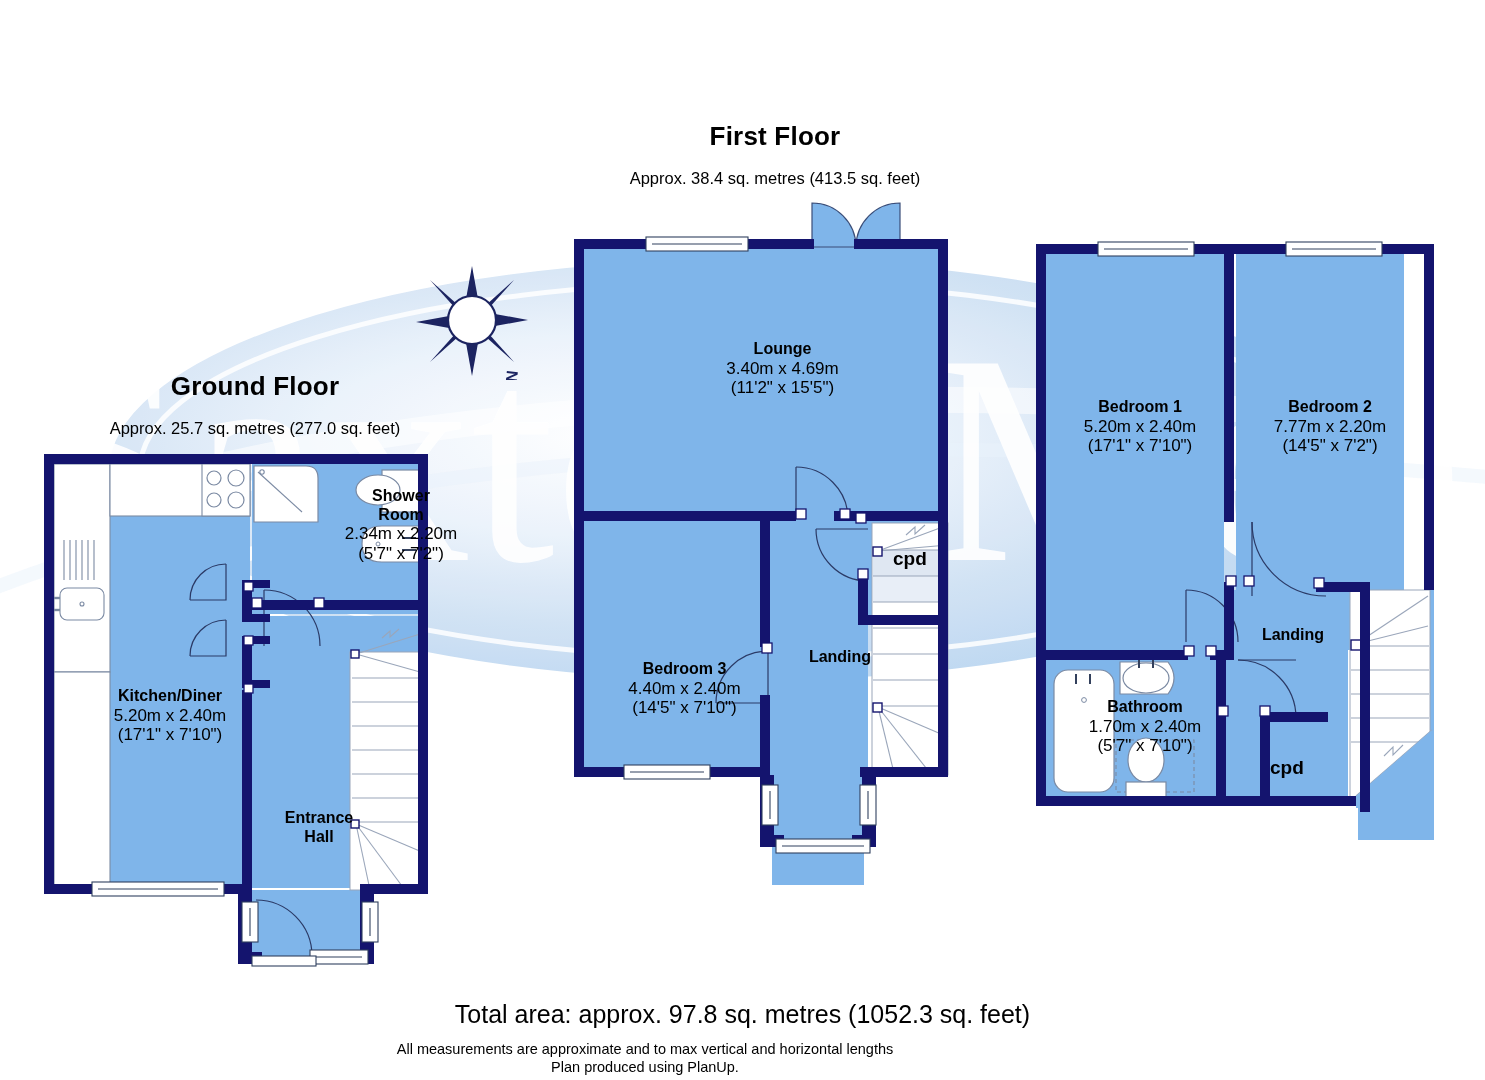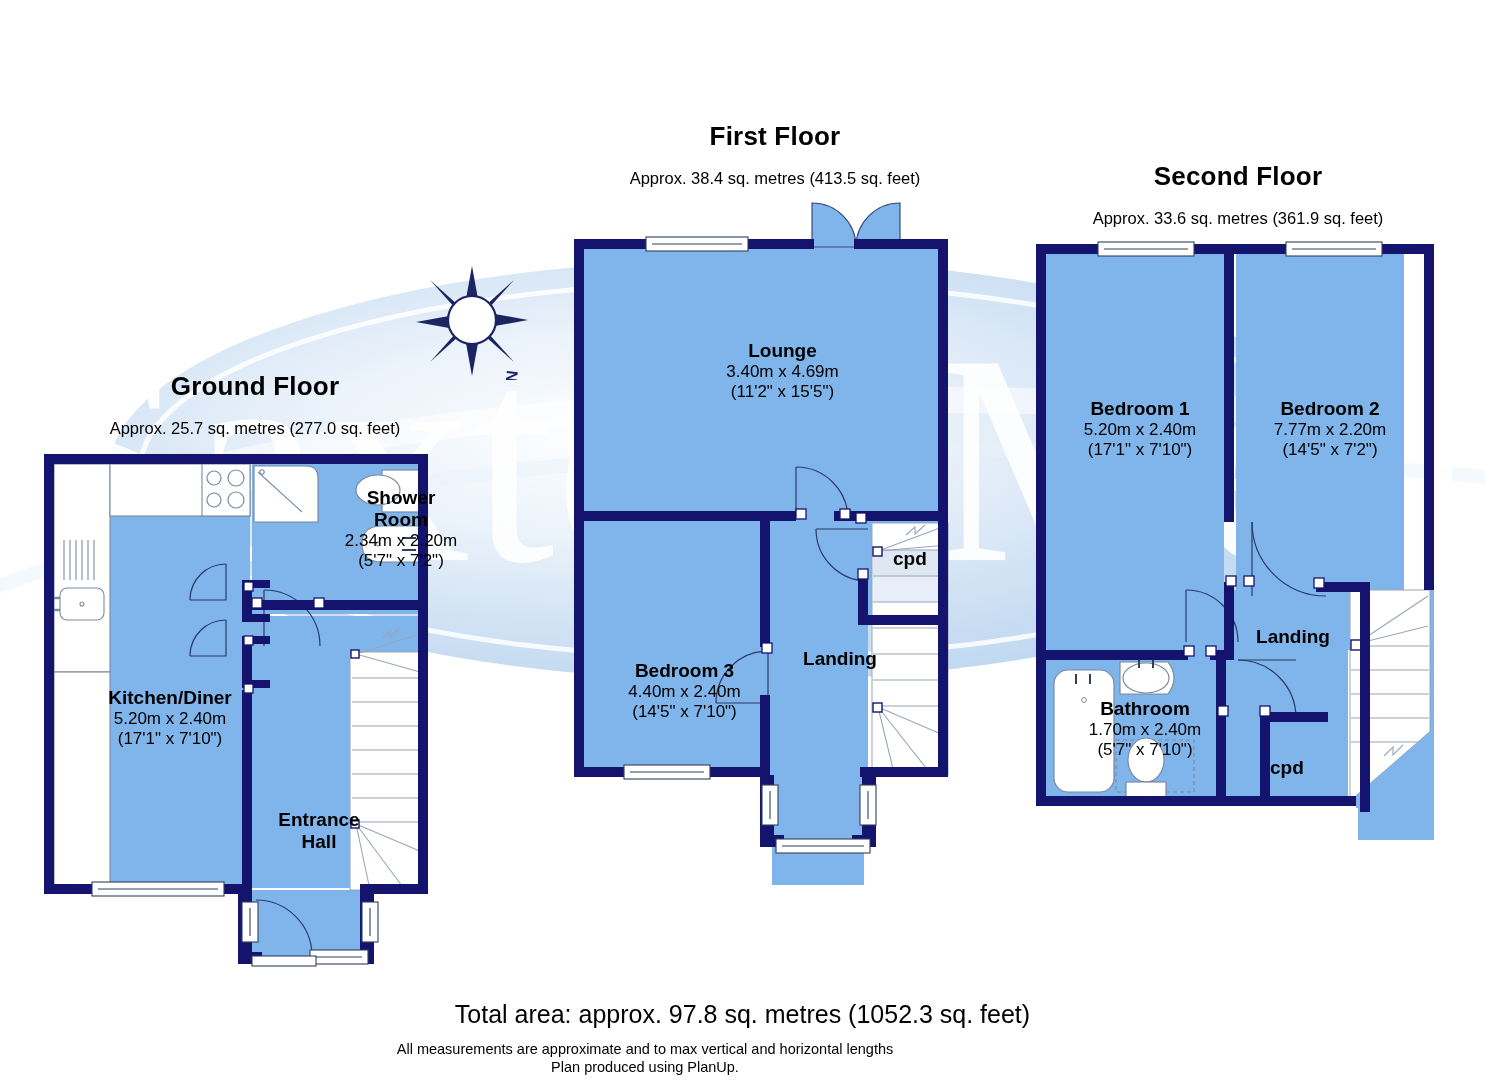"Second Floor" div.floor-title { html: <div> <div>Second Floor</div> <div>Approx. 33.6 sq. metres (361.9 sq. feet)</div> </div> -> none }
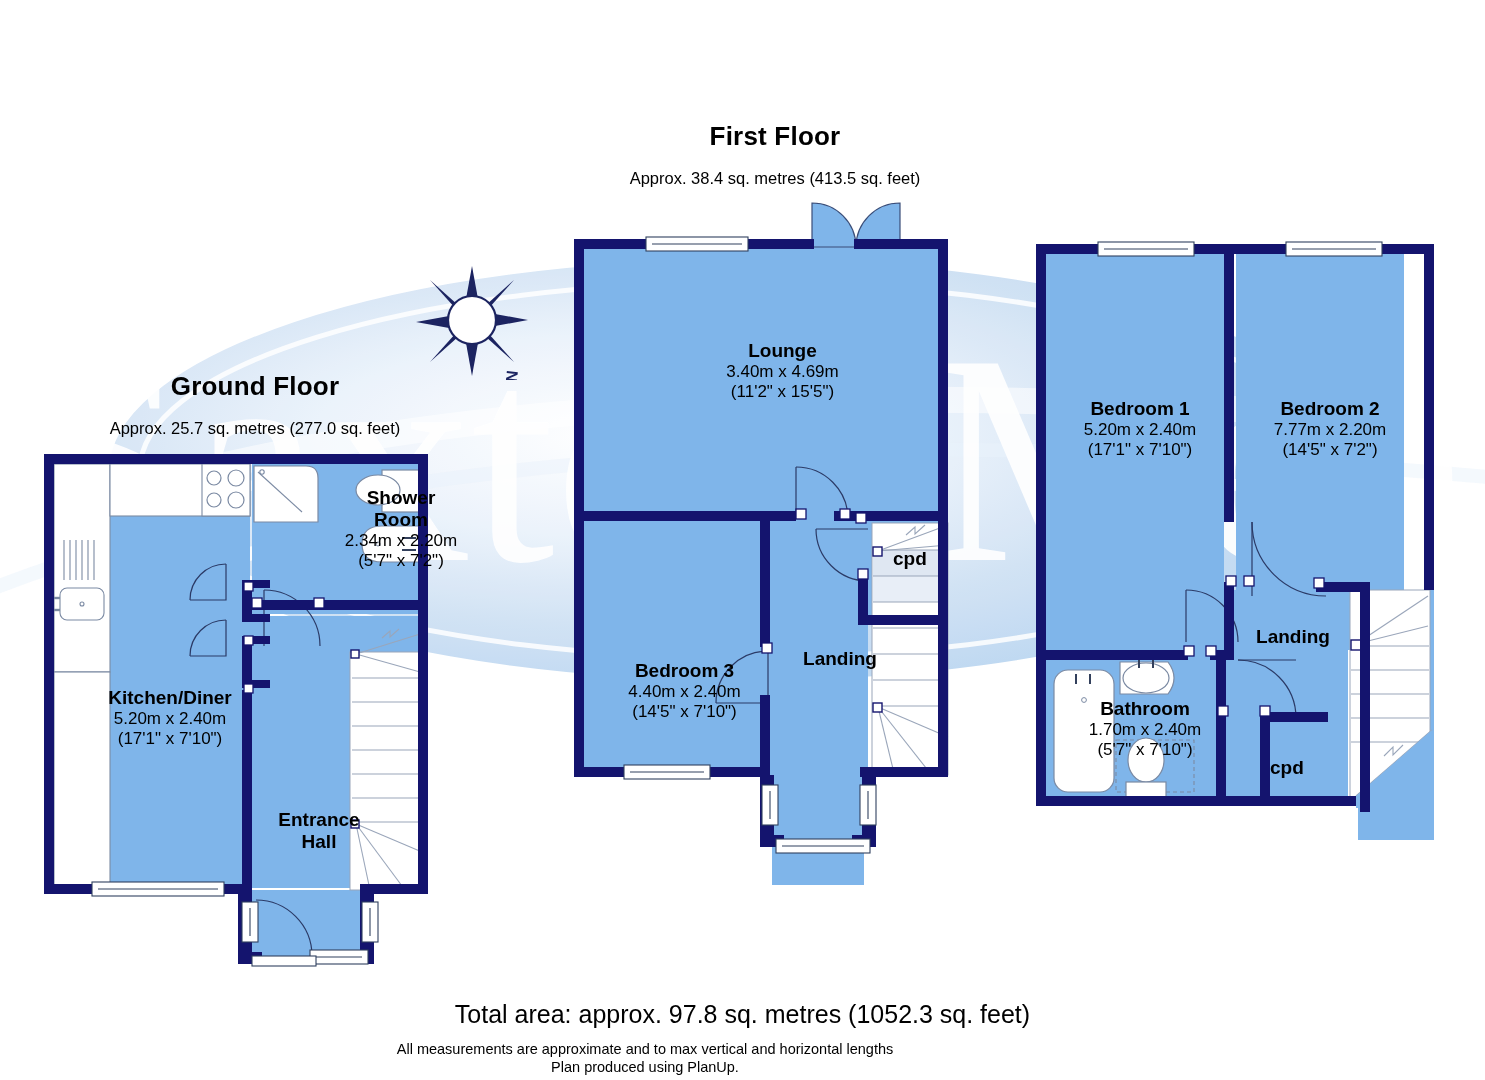"Lounge" .room-label .rl-name { font-size: 19px -> 16px }
